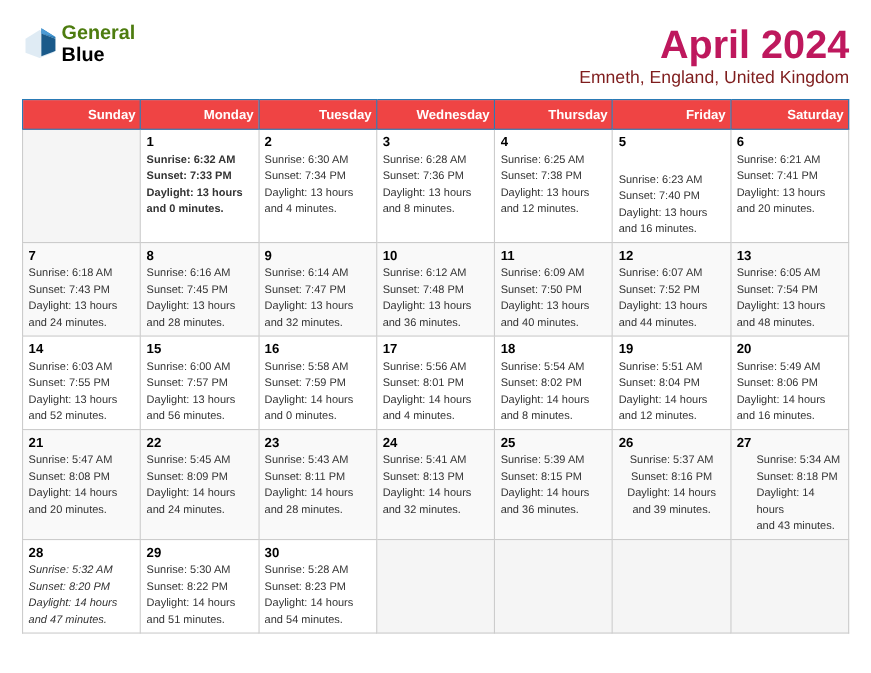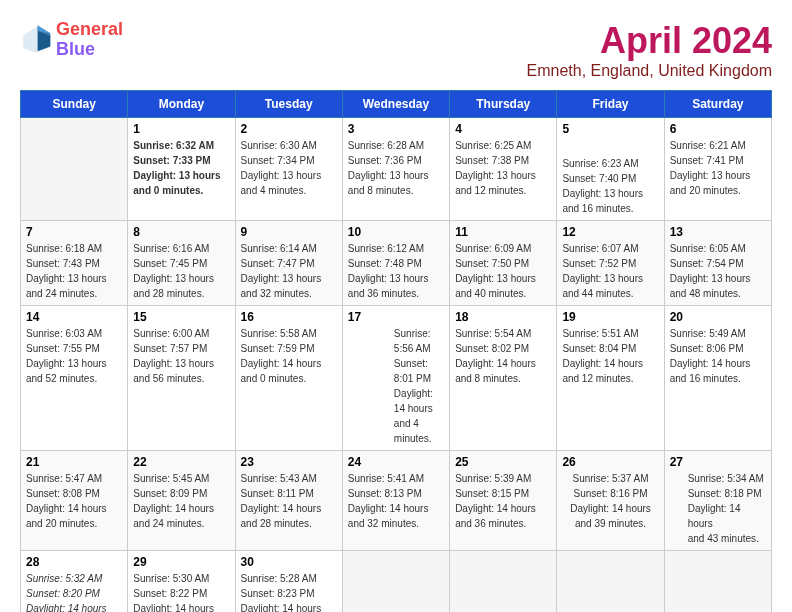"General" .logo-text span { color: #ef4444 -> #4d7c0f }
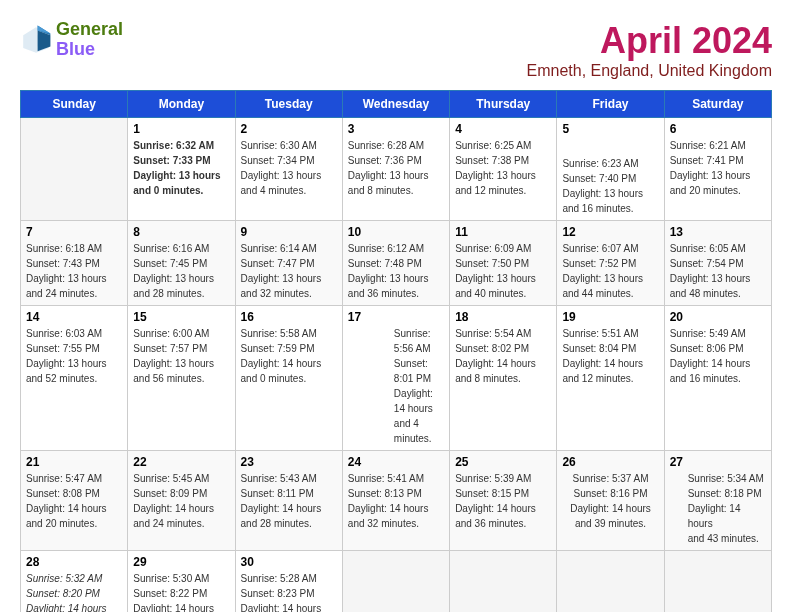"Blue" span { color: #8b5cf6 -> #000000 }
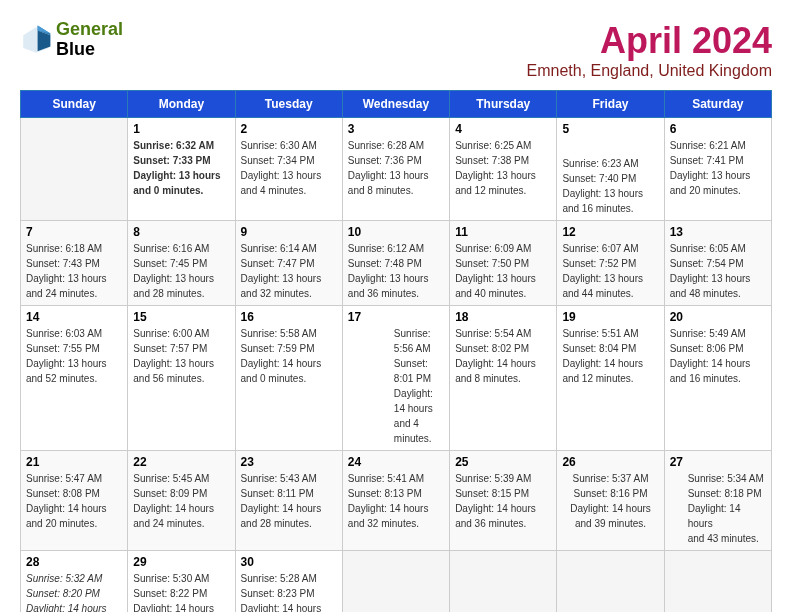"Sunday" thead tr th { background-color: #1d4ed8 -> #ef4444; text-align: center -> right }
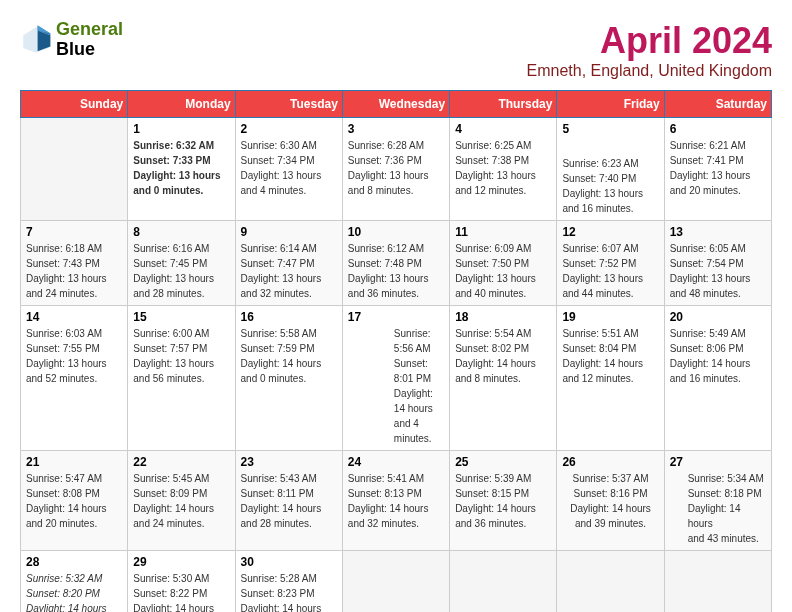"Sunrise: 5:56 AM" div.day-info { margin-left: 46px -> none }
